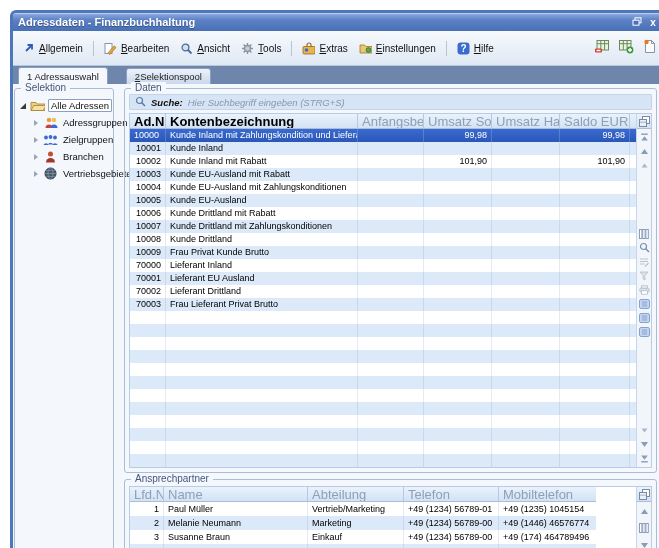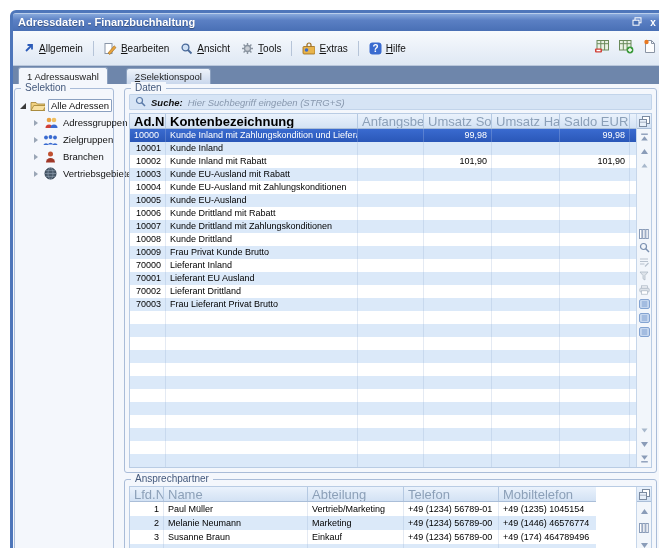"Einstellungen" span.menu-item { html: none -> <span> <span> <svg> <path></path> <circle></circle> </svg> </span> <span><u>E</u>instellungen</span> </span> }
